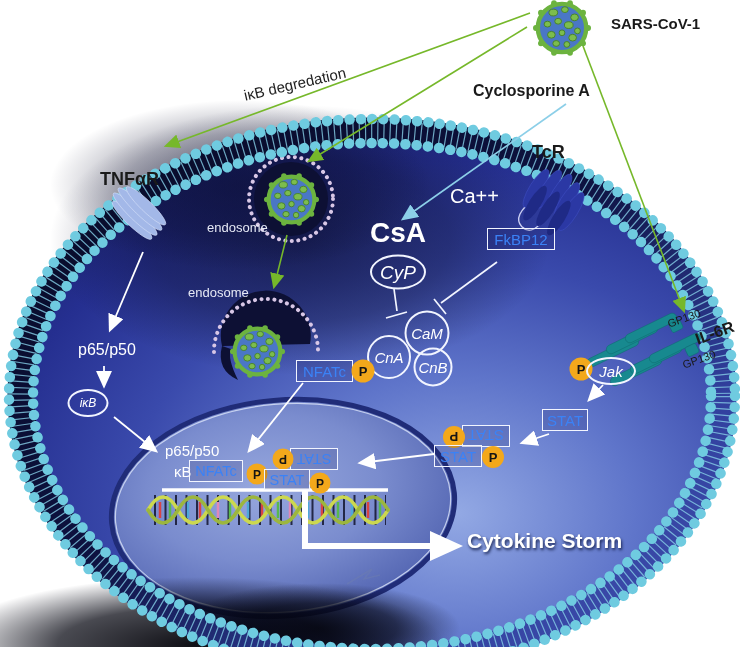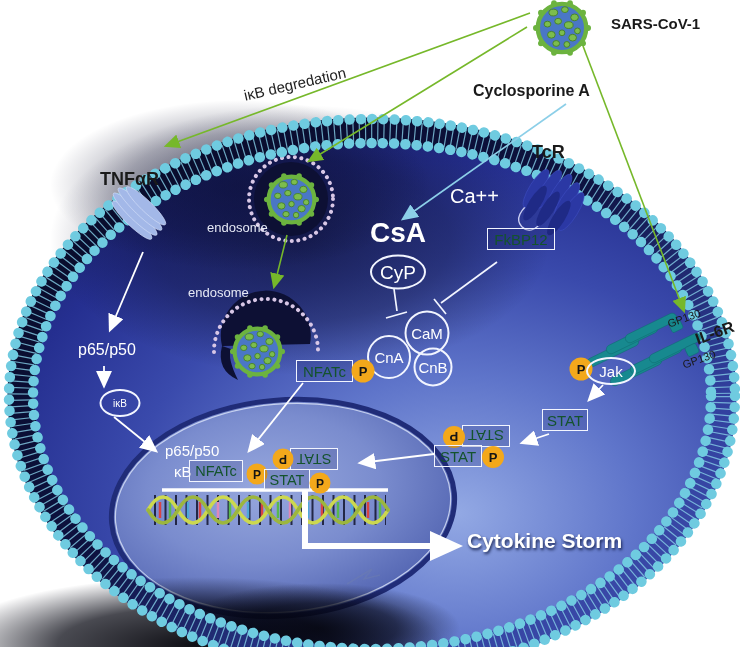"FkBP12" .box { color: #14532d -> #3b82f6 }
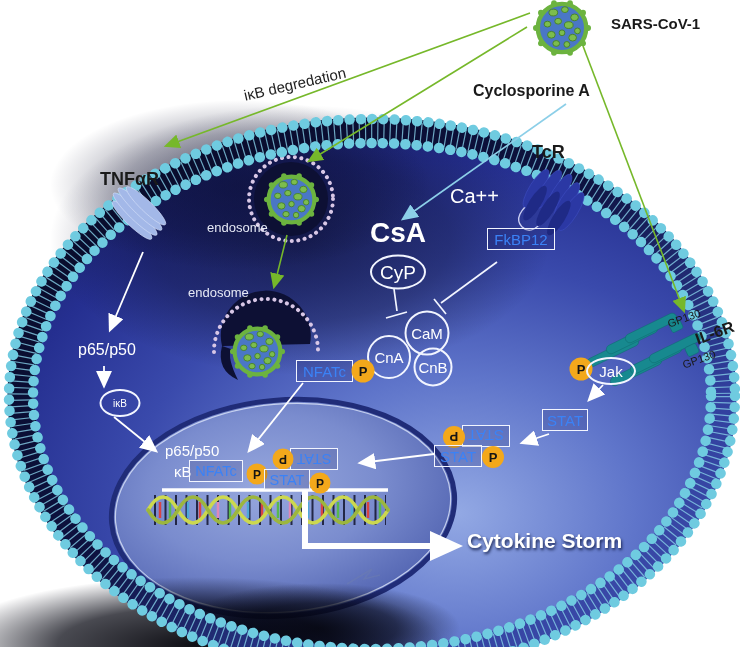"CyP" .oval { font-style: none -> italic }
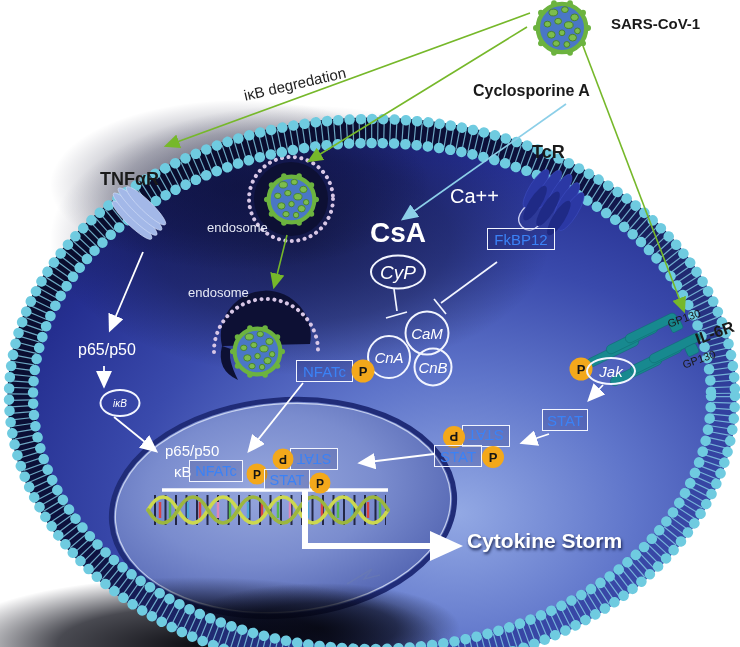"iκB" div.oval { font-size: 10px -> 12px; left: 120px -> 88px }
